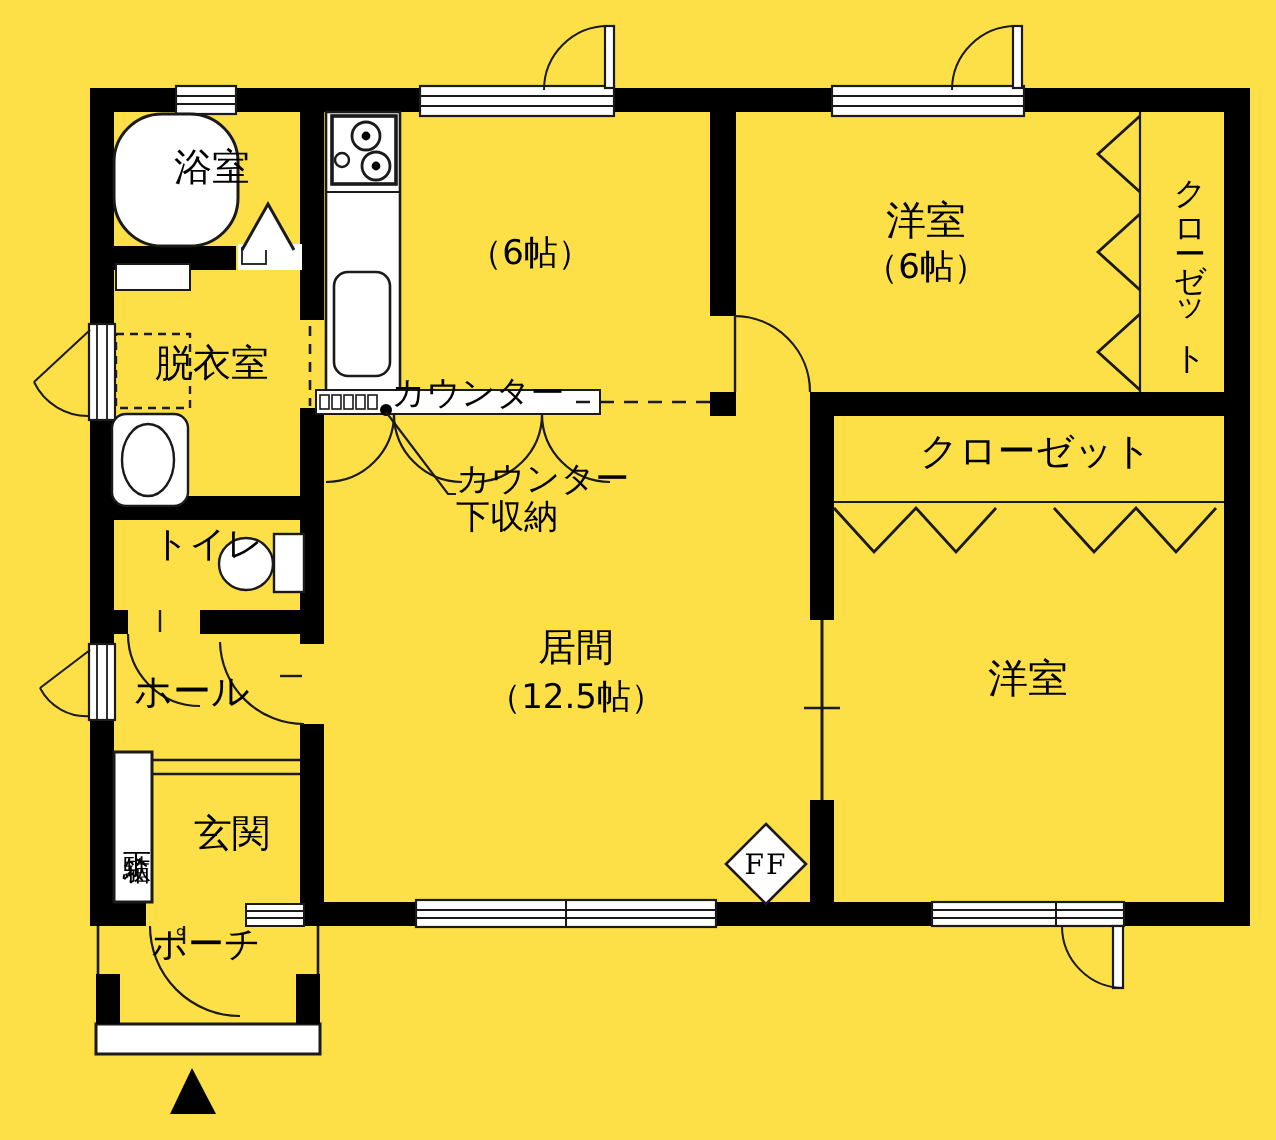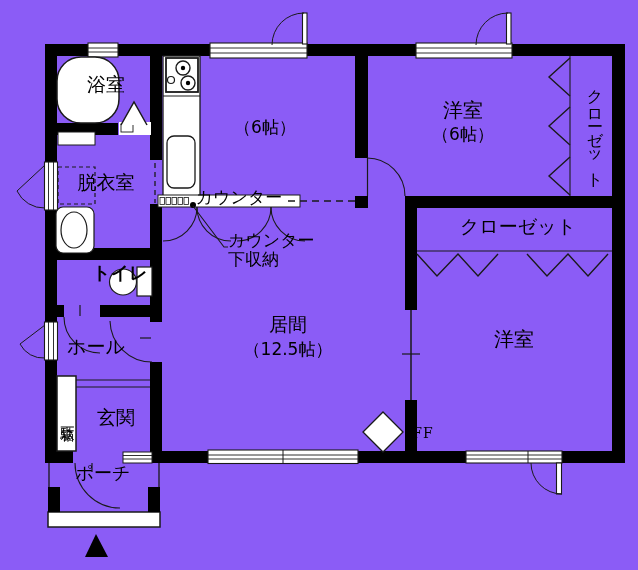"浴室" #stage { background: #8b5cf6 -> #fde047 }
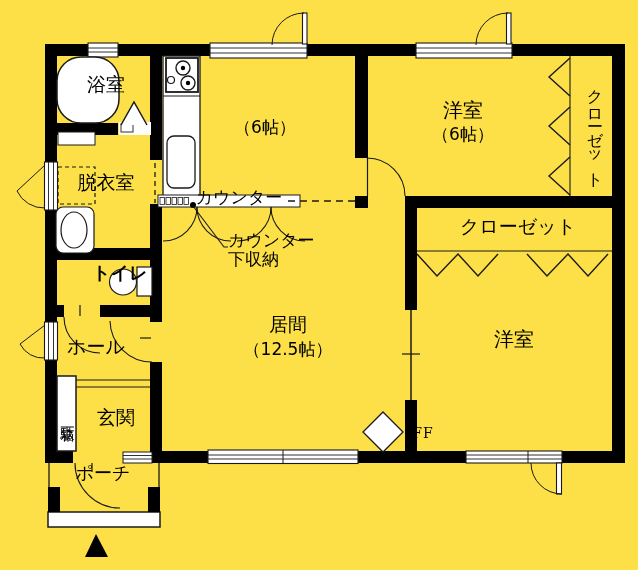"トイレ" div.lbl { font-weight: bold -> none; left: 86px -> 70px }
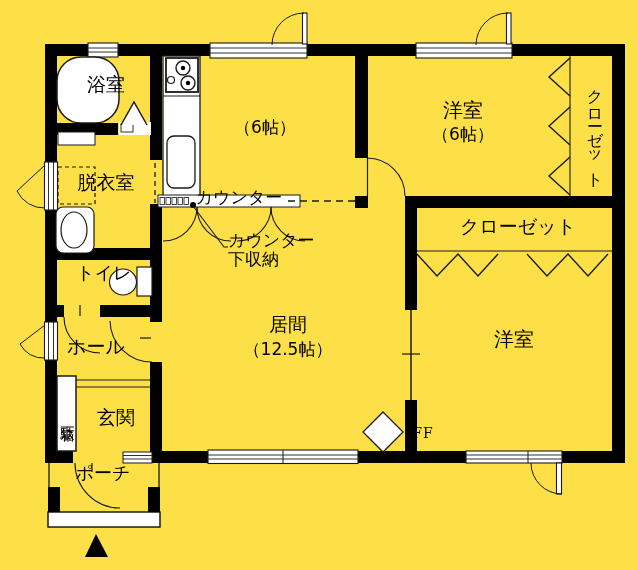"FF" .serif { margin-left: 40px -> none }
